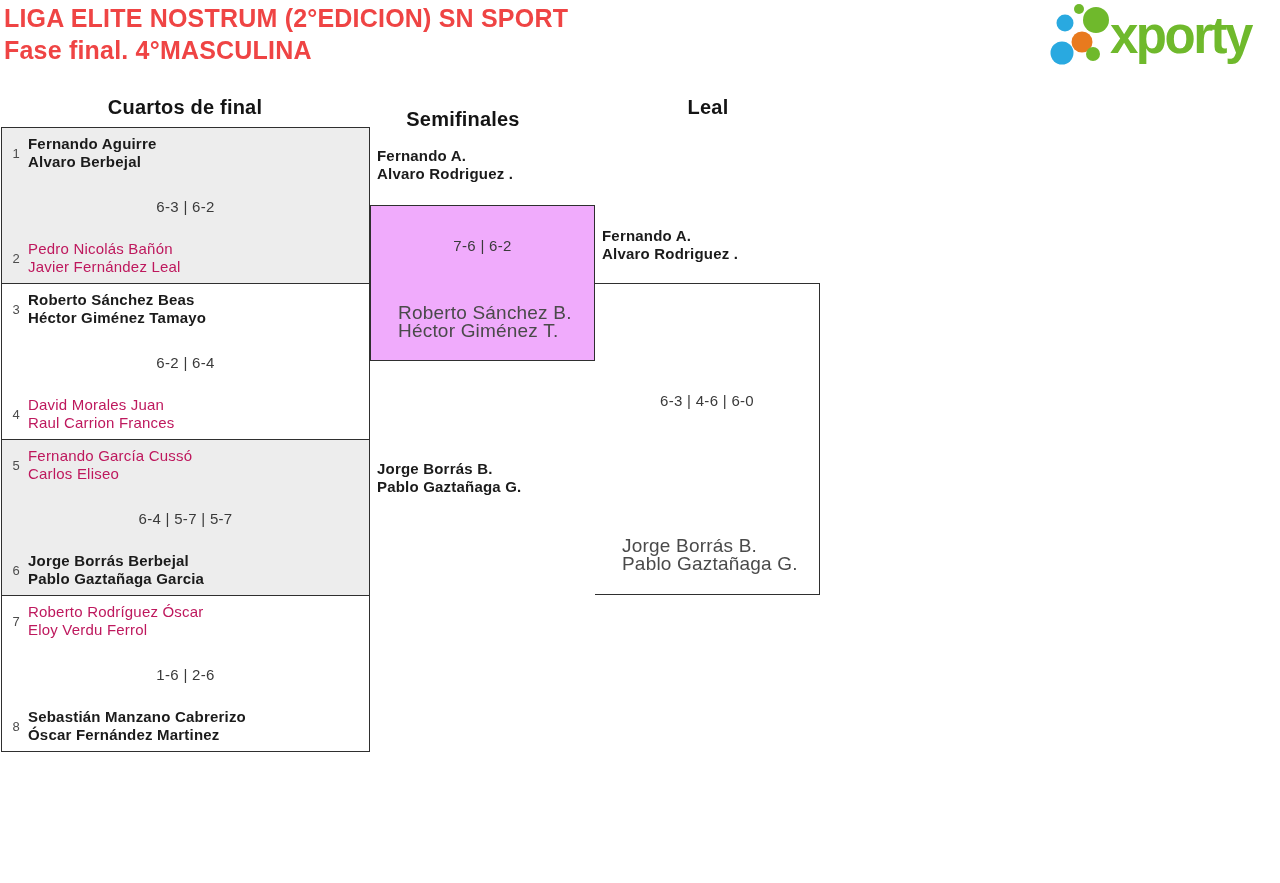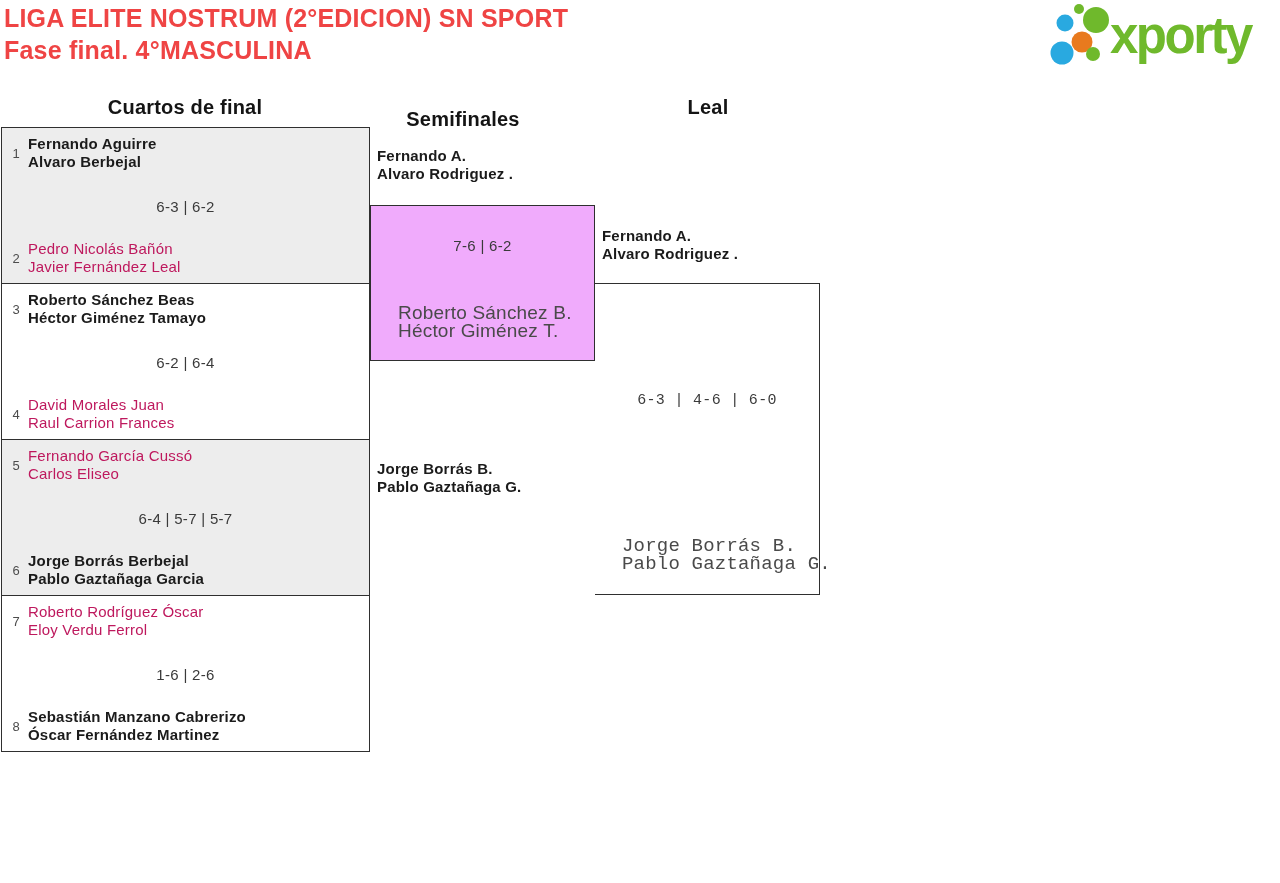"6-3 | 4-6 | 6-0" .final-box { font-family: Liberation Mono, monospace -> none }
